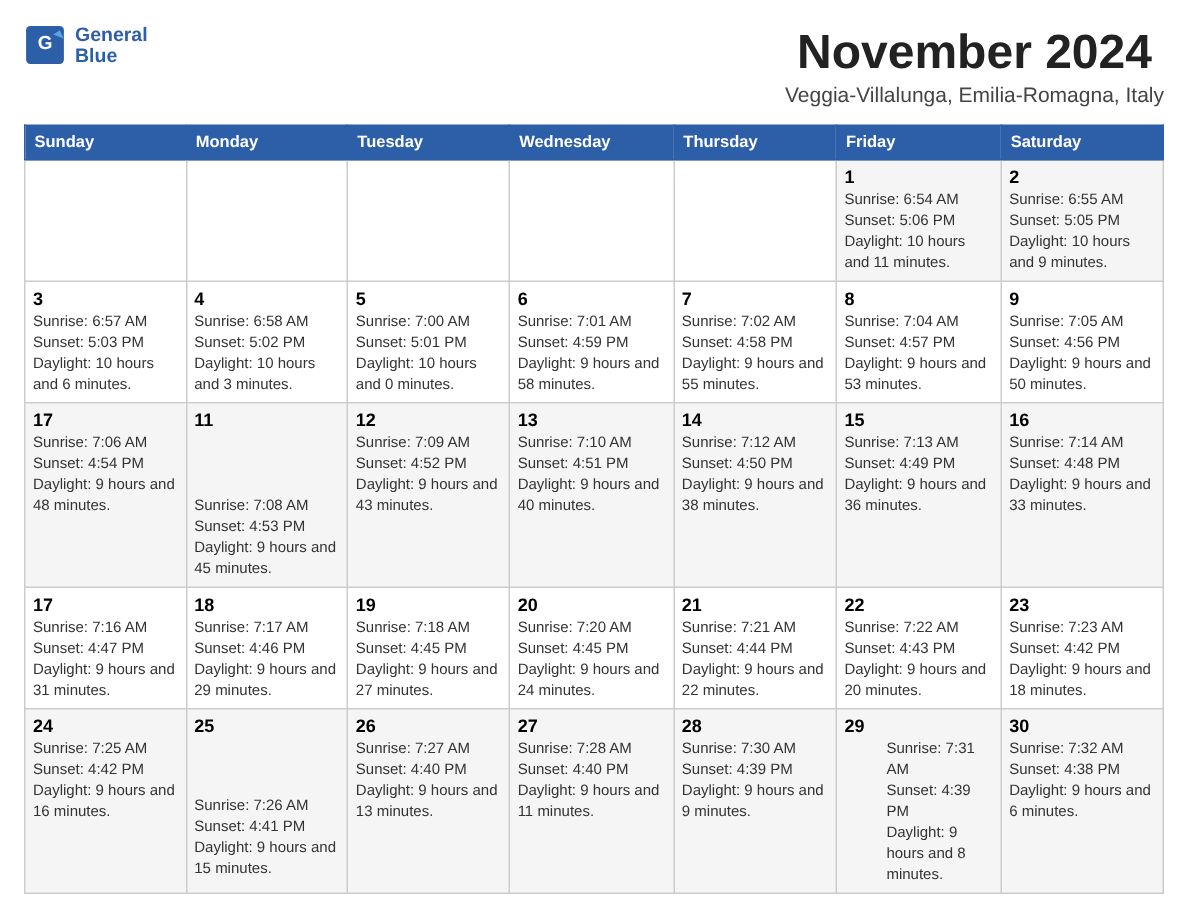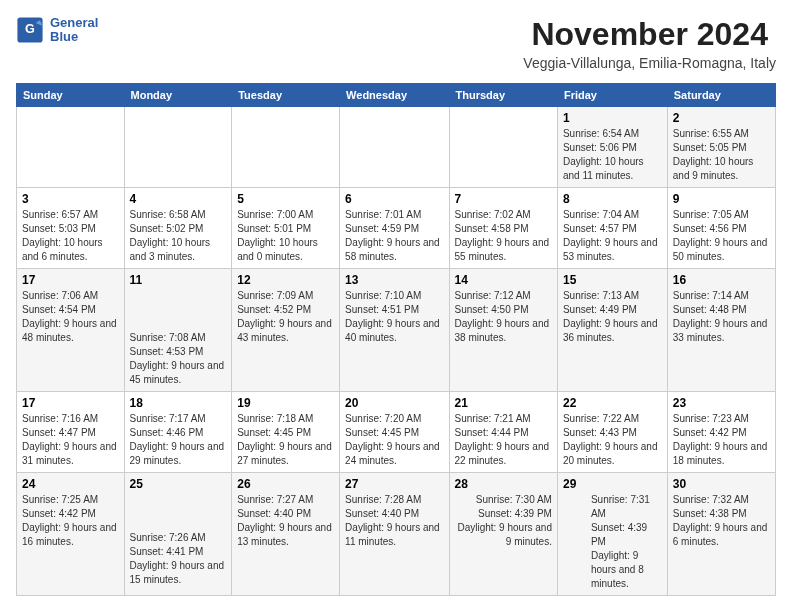"Sunrise: 7:30 AM" div.day-info { text-align: right -> none }
